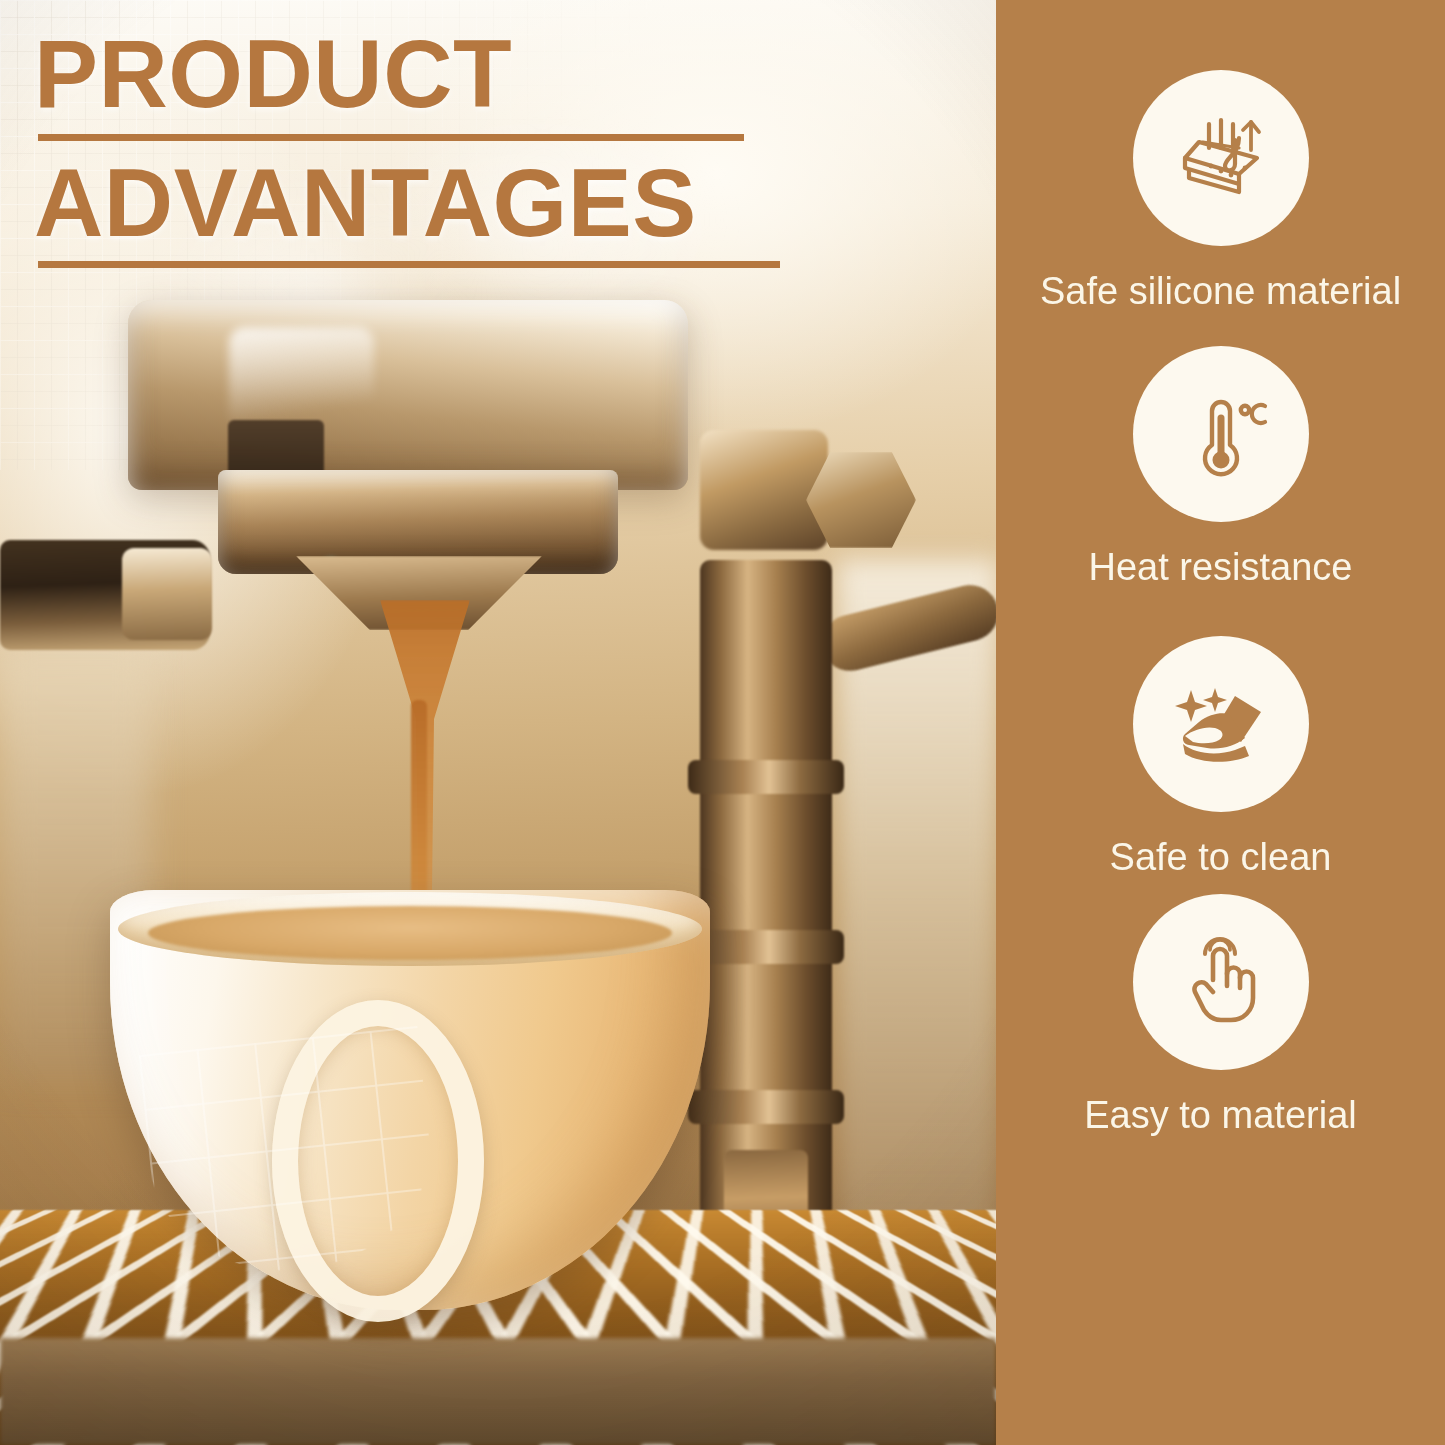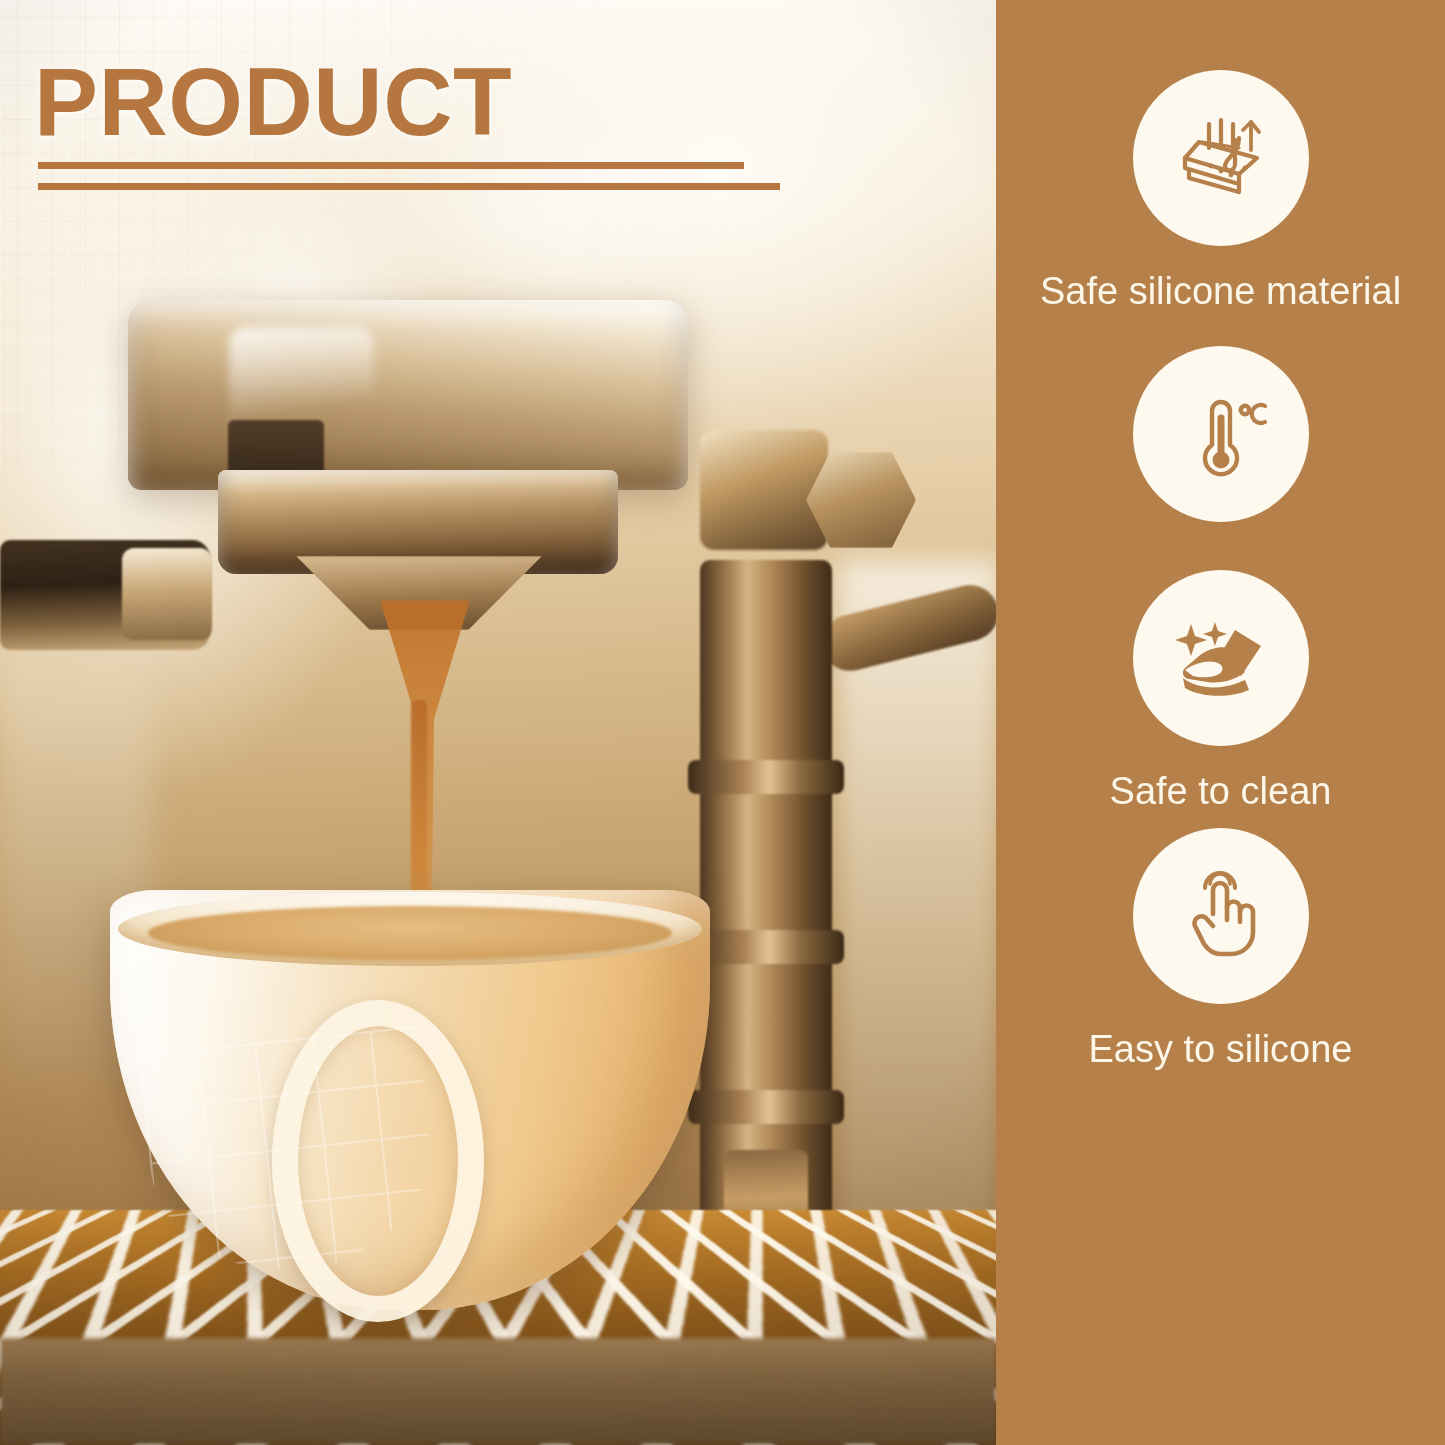"PRODUCT" .title-block { top: 54px -> 26px }
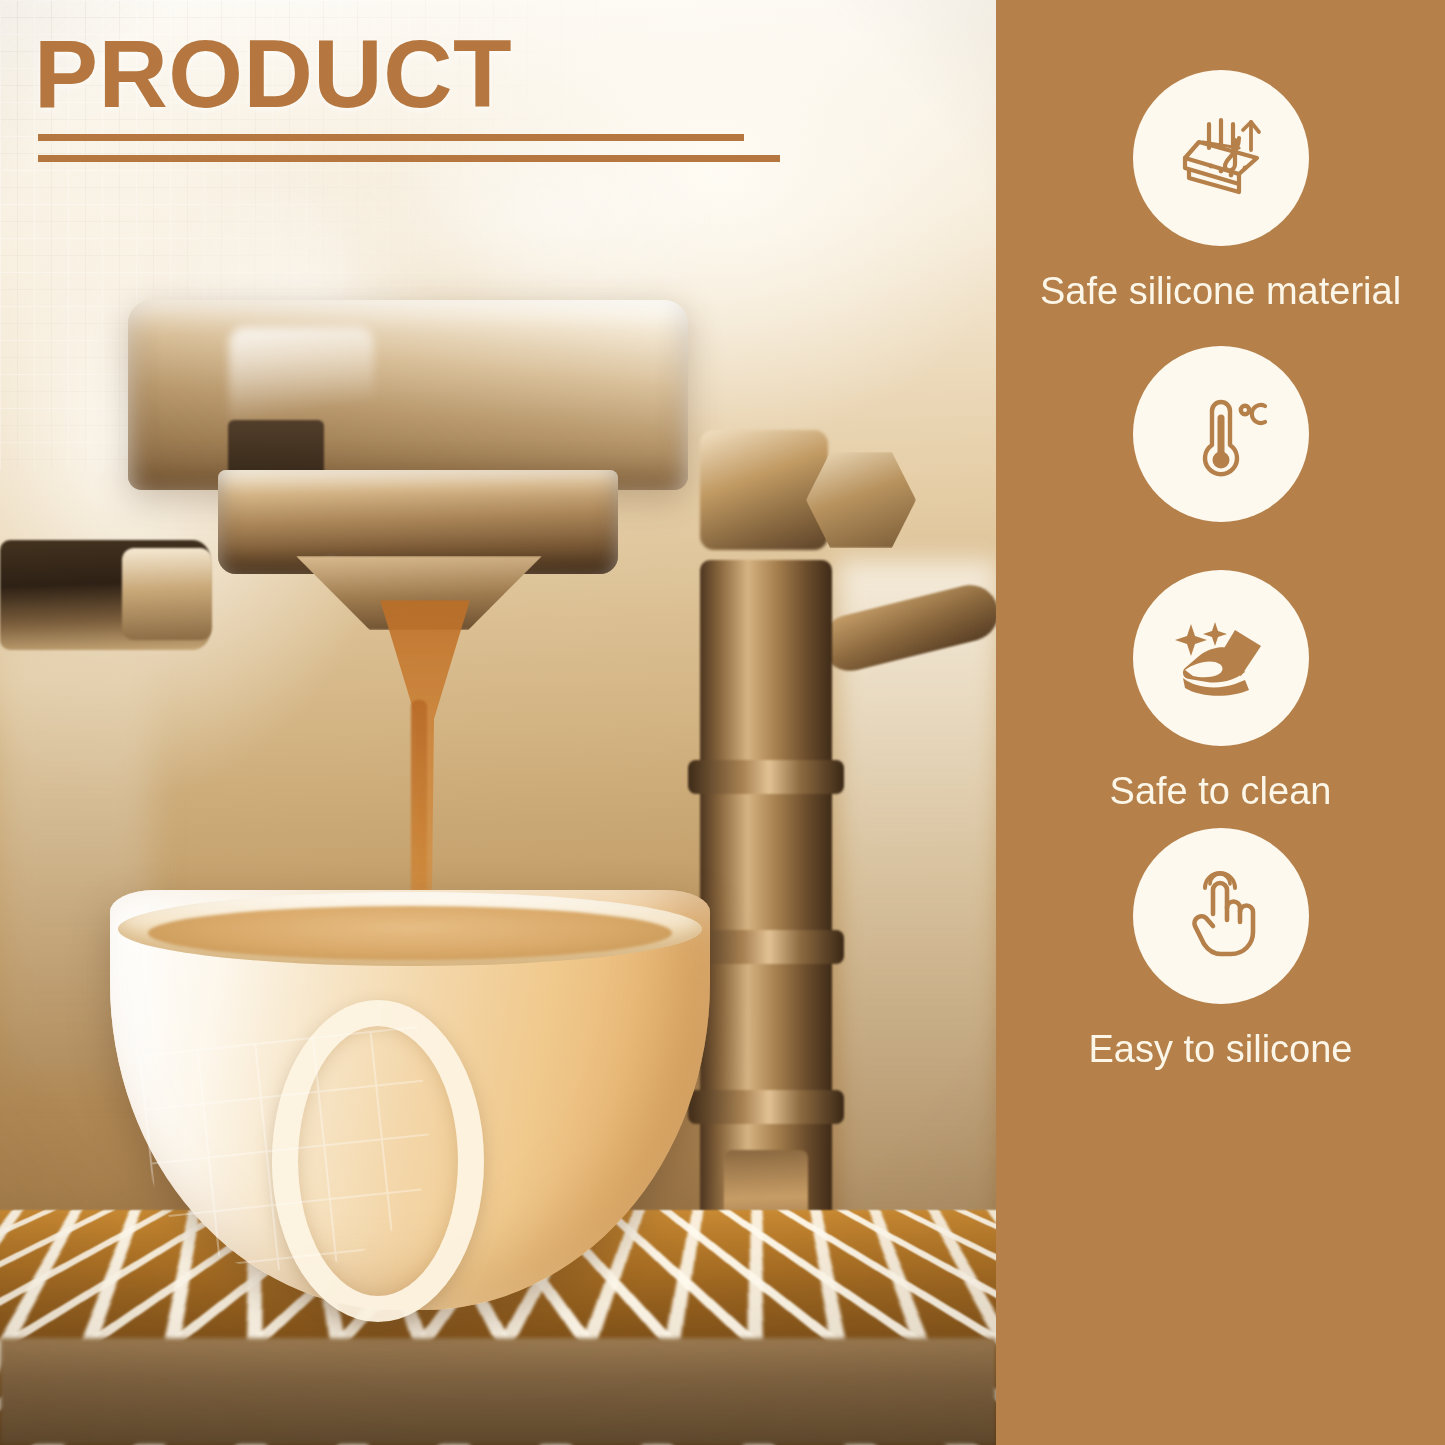"ADVANTAGES" div.title-line { html: none -> <div>ADVANTAGES</div> }
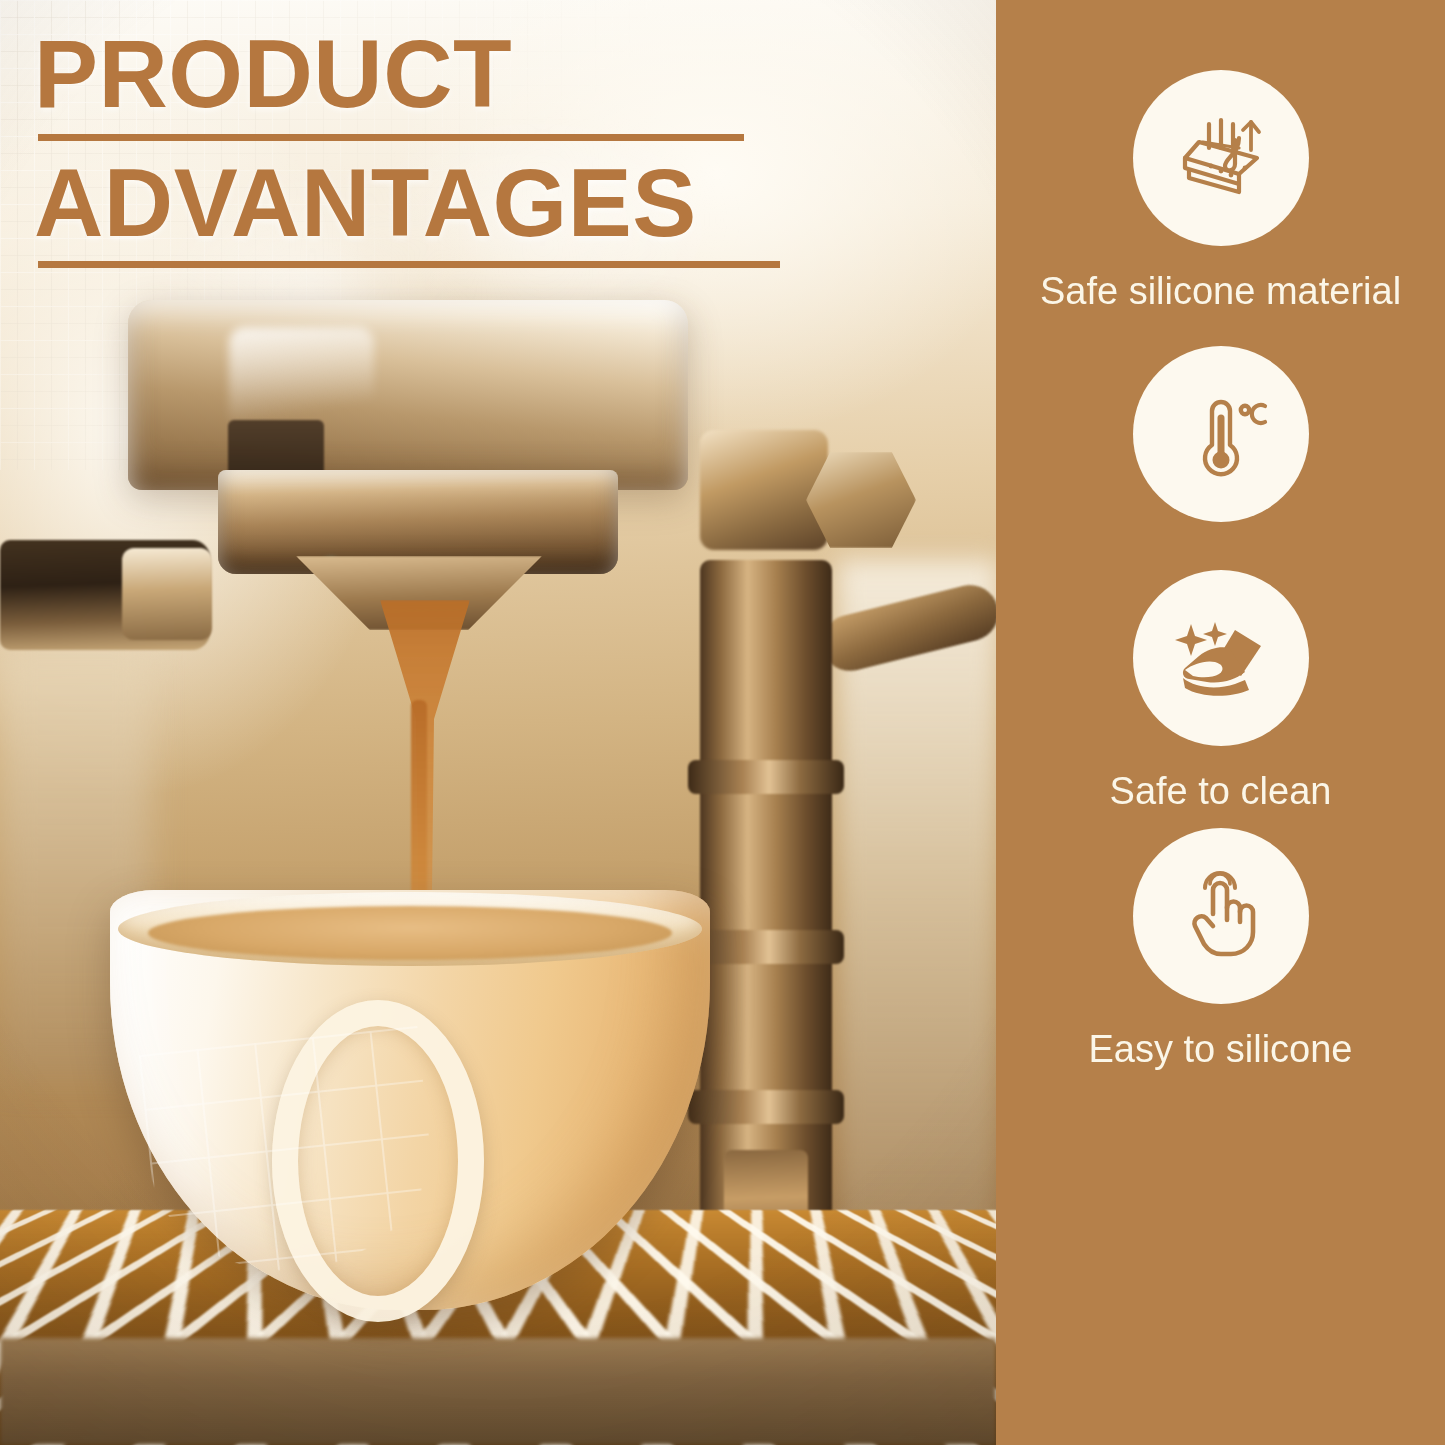"Heat resistance" div.feature-label { html: none -> <div>Heat resistance</div> }
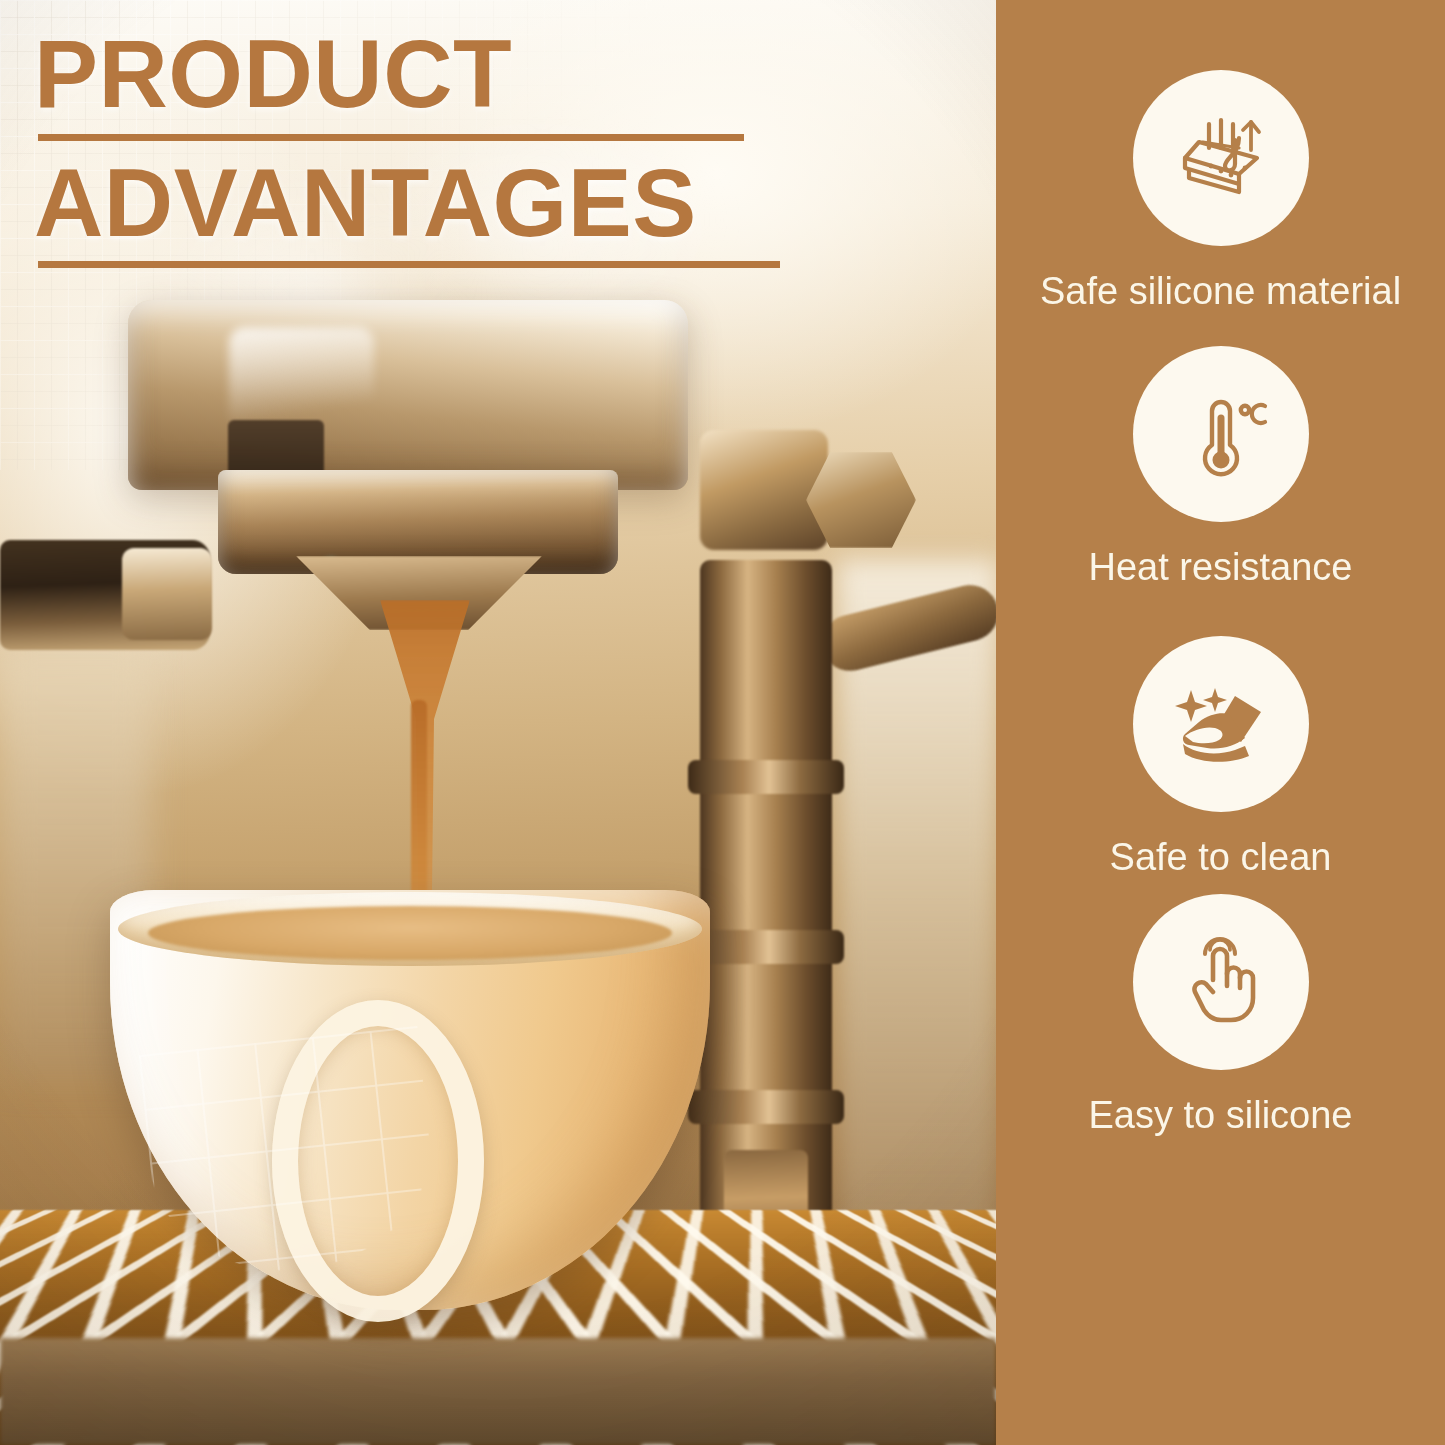"Easy to silicone" div.feature-label { text: silicone -> material }
